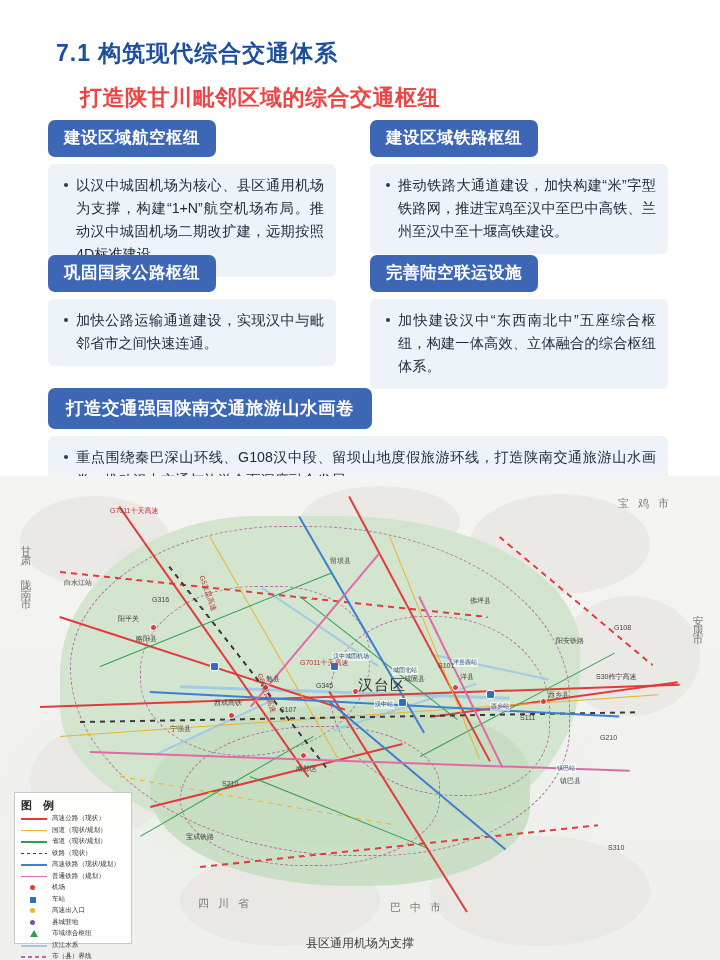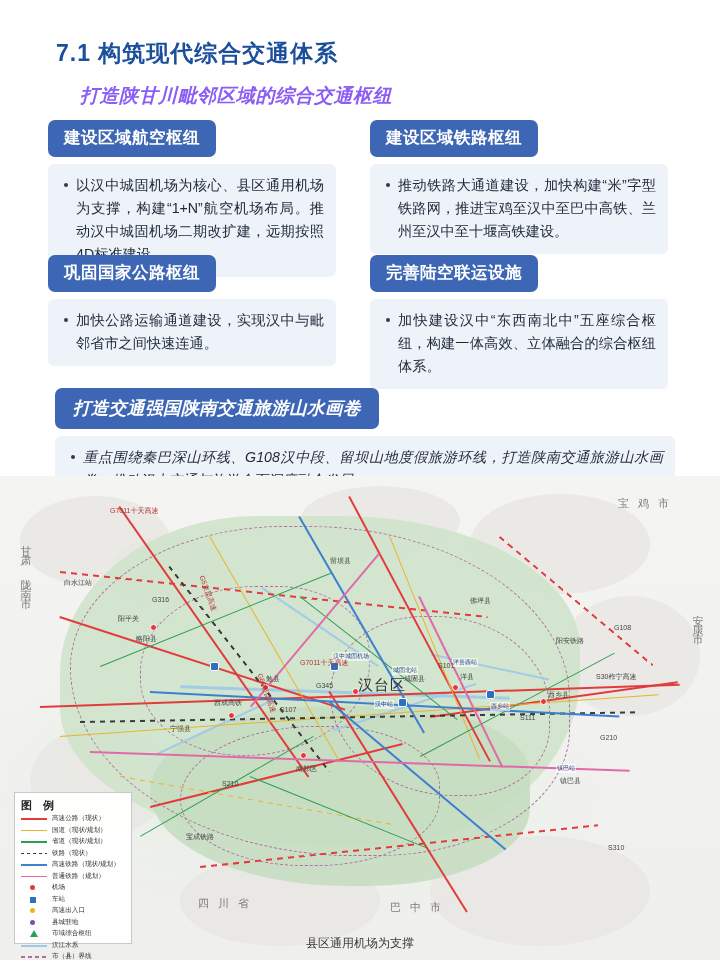"打造陕甘川毗邻区域的综合交通枢纽" .sub-title { color: #8b5cf6 -> #ef4444; font-size: 19px -> 22px; font-style: italic -> none }
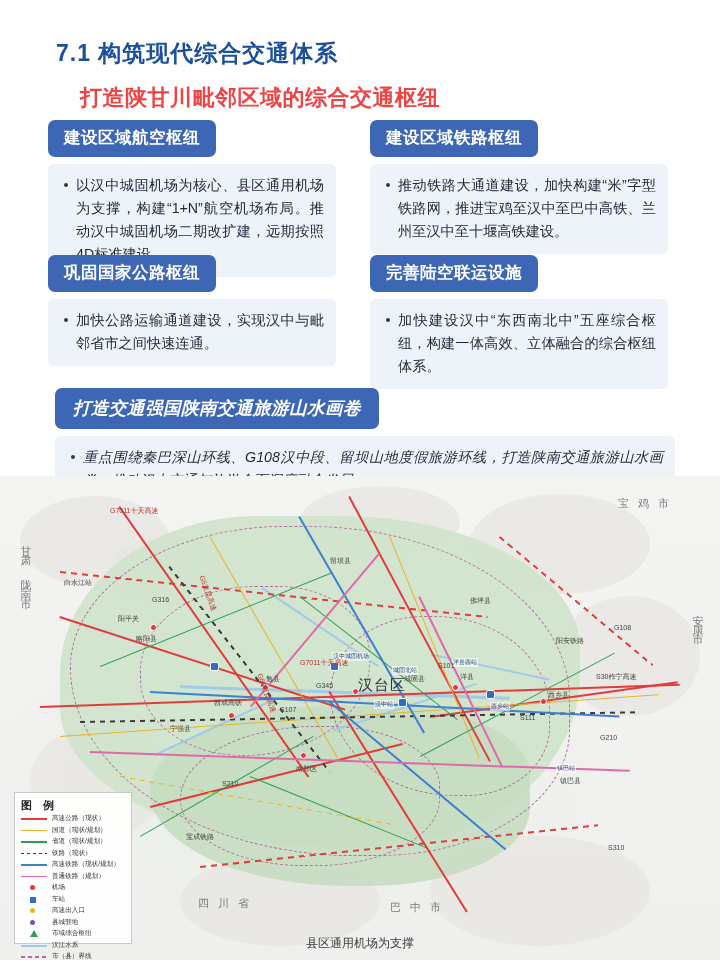"打造交通强国陕南交通旅游山水画卷" #card-tour { font-style: italic -> none; left: 55px -> 48px }
